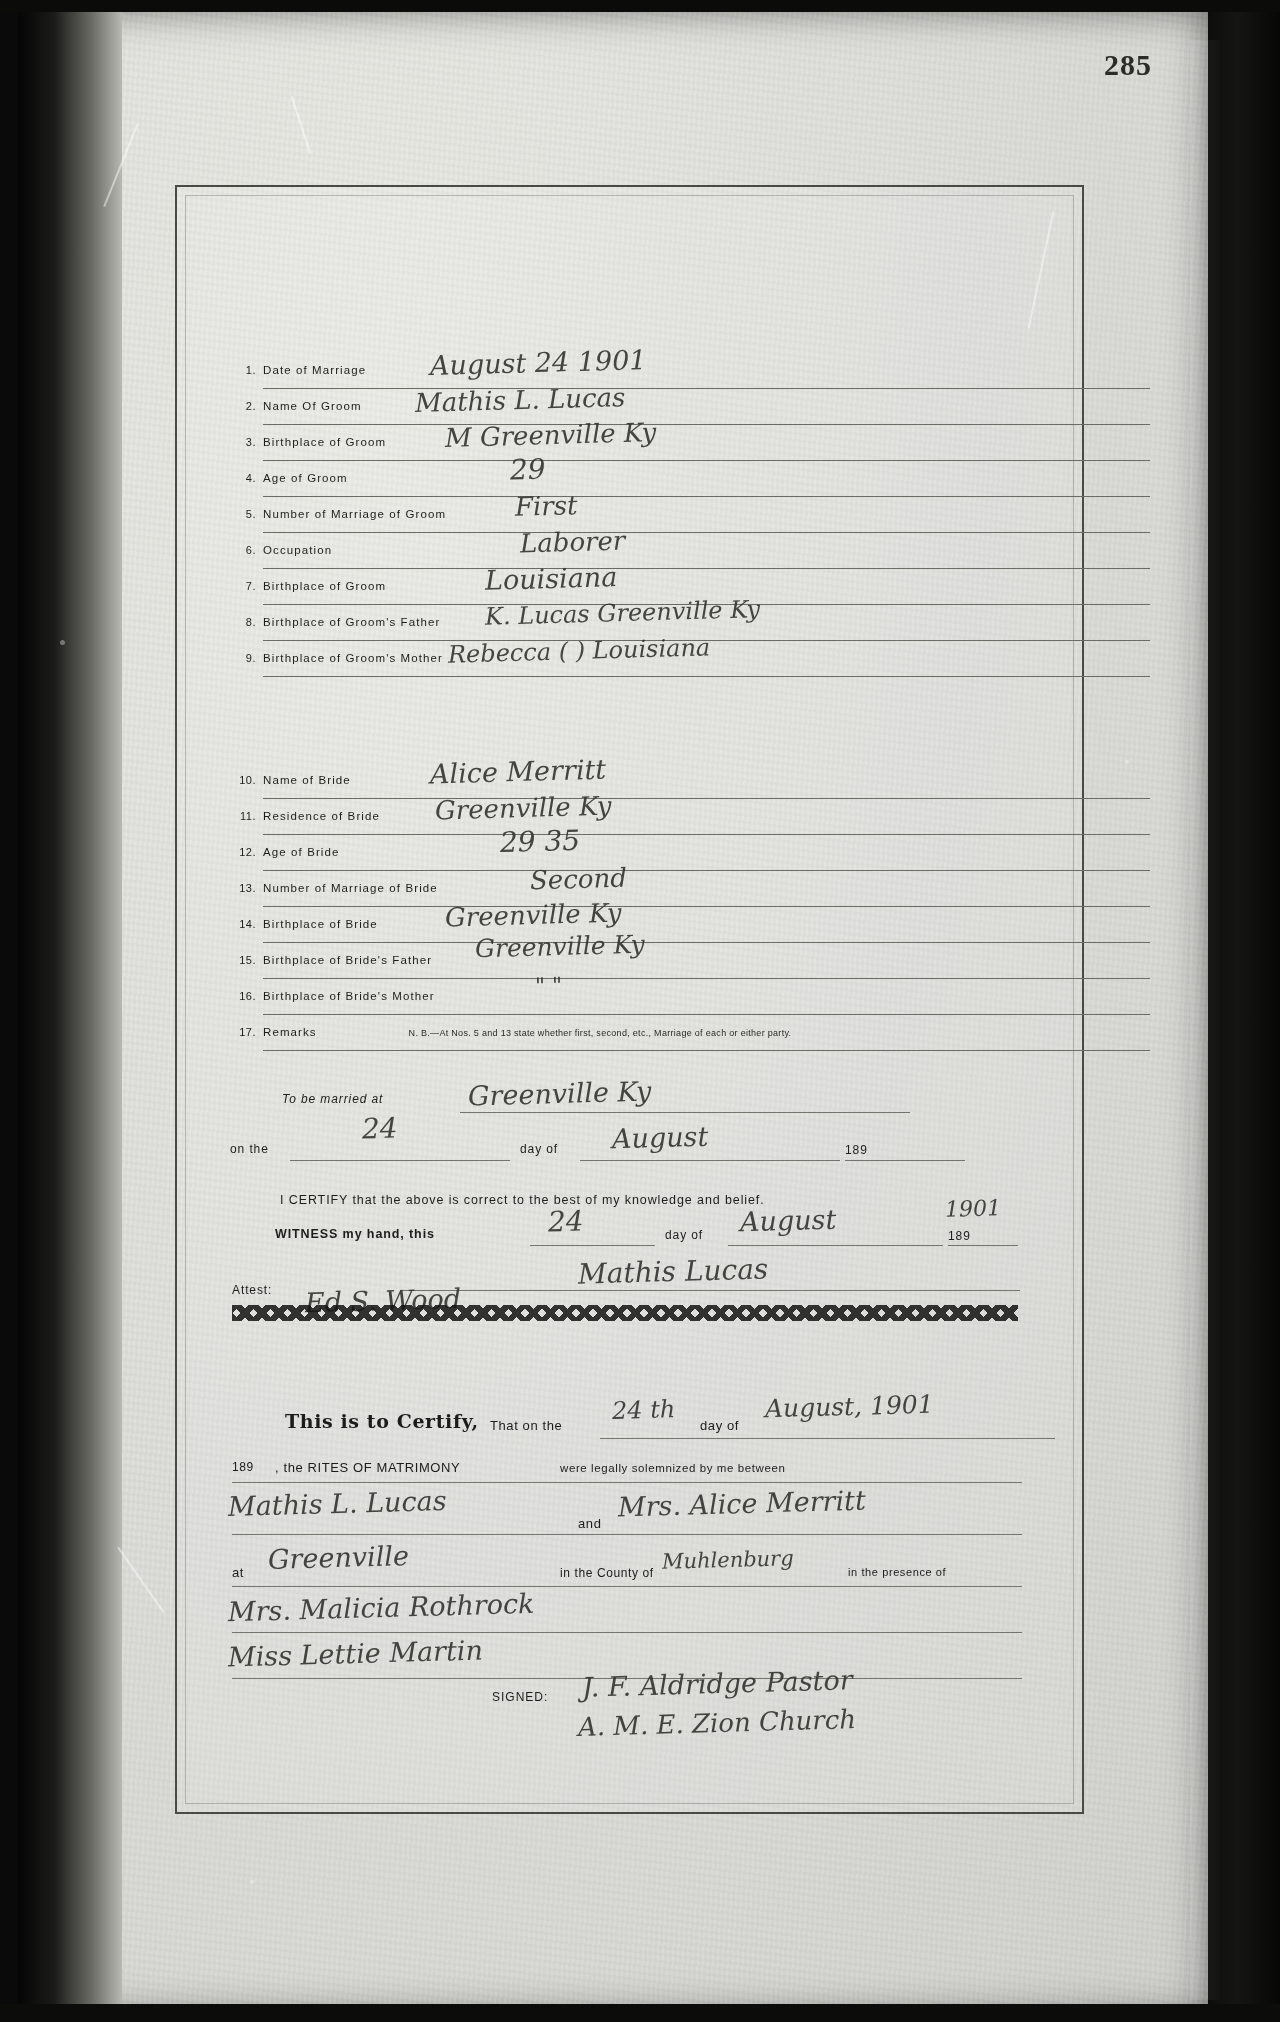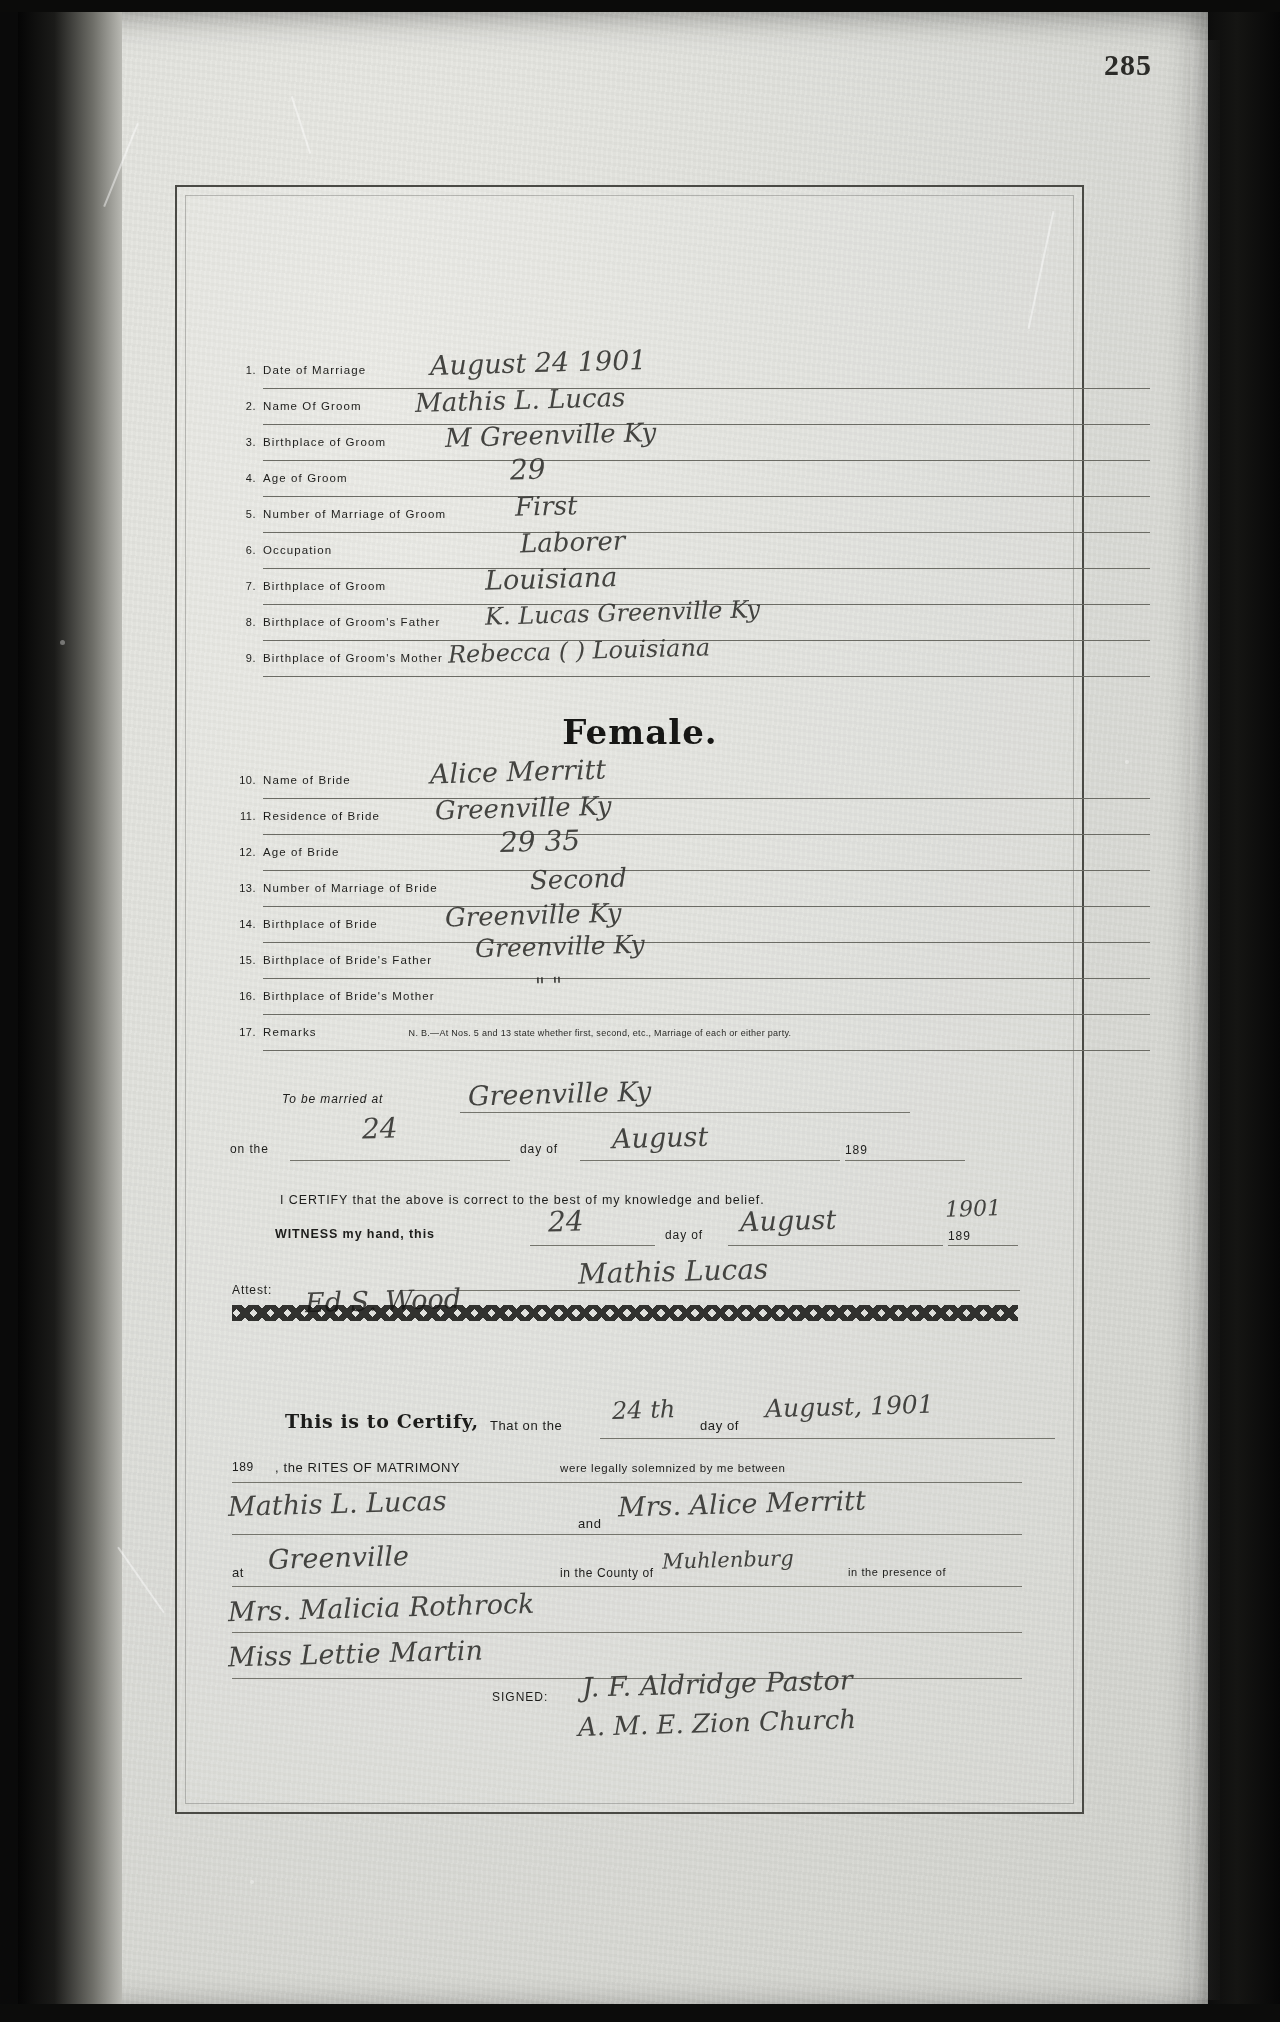"Female." div.gothic { html: <div>Female.</div> -> none }
